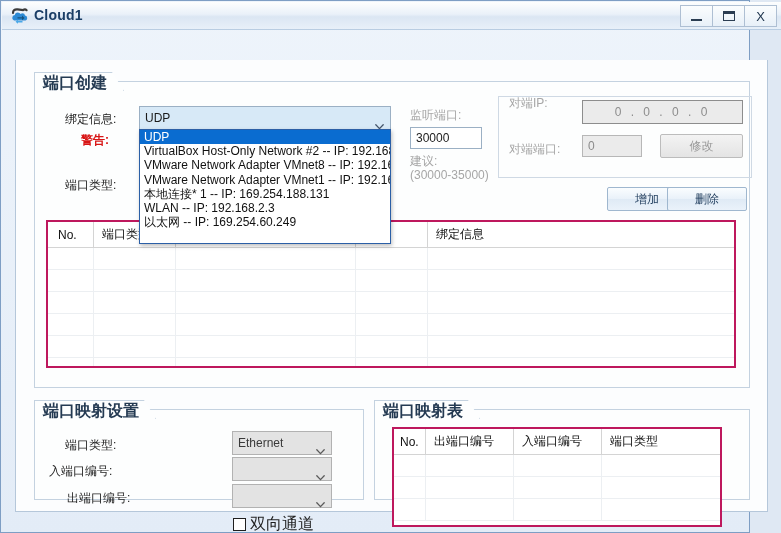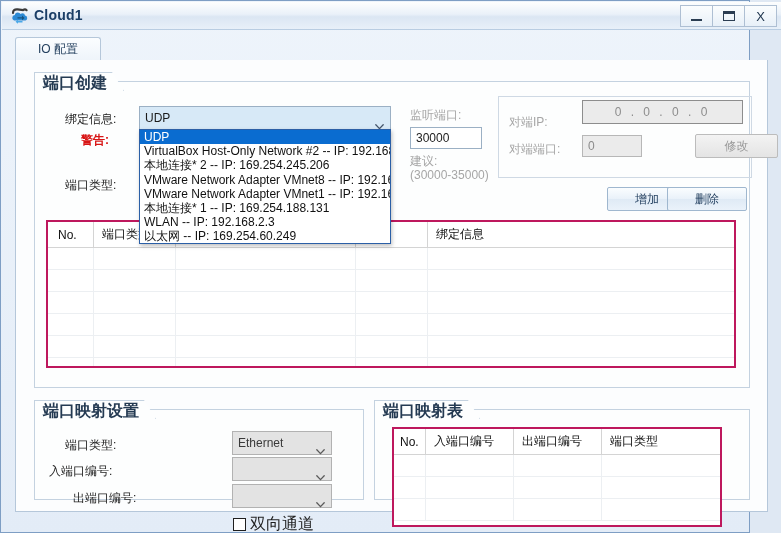"IO 配置" div.tabstrip { html: <div> <div></div> <div>IO 配置</div> </div> -> none }
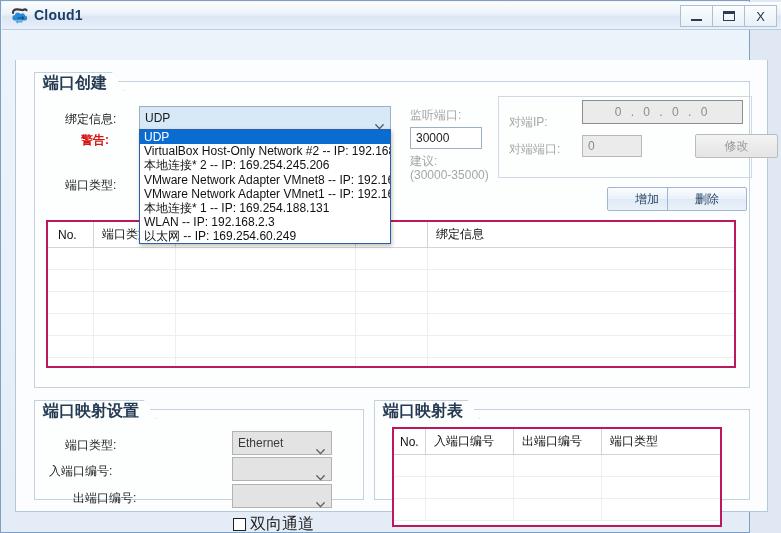"对端IP:" div.lbl { top: 32px -> 13px }
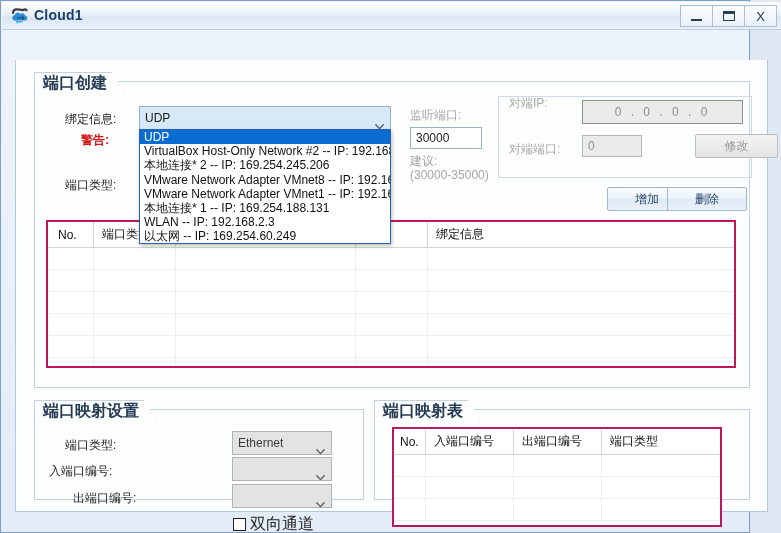"修改" .btn.disabled { margin-left: 35px -> none }
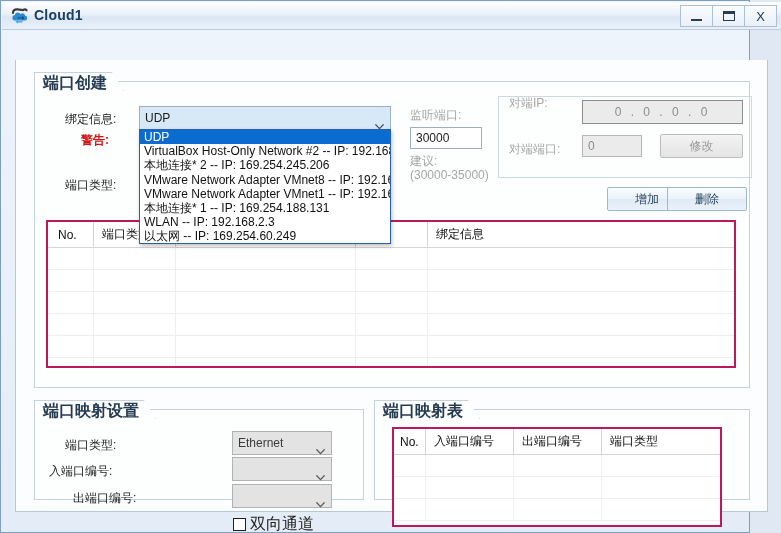"本地连接* 2 -- IP: 169.254.245.206" div.dropitem { html: <div>本地连接* 2 -- IP: 169.254.245.206</div> -> none }
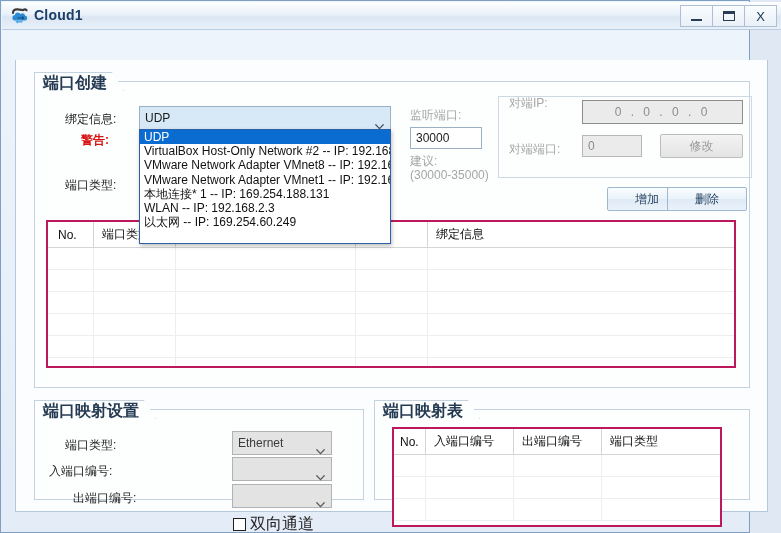"入端口编号" div.th { order: before "出端口编号" -> after "出端口编号" }
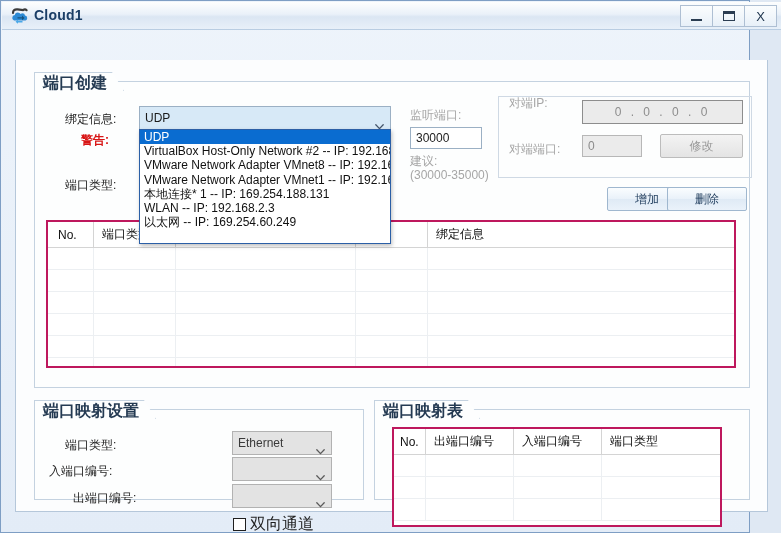"出端口编号:" div.lbl { left: 38px -> 32px }
